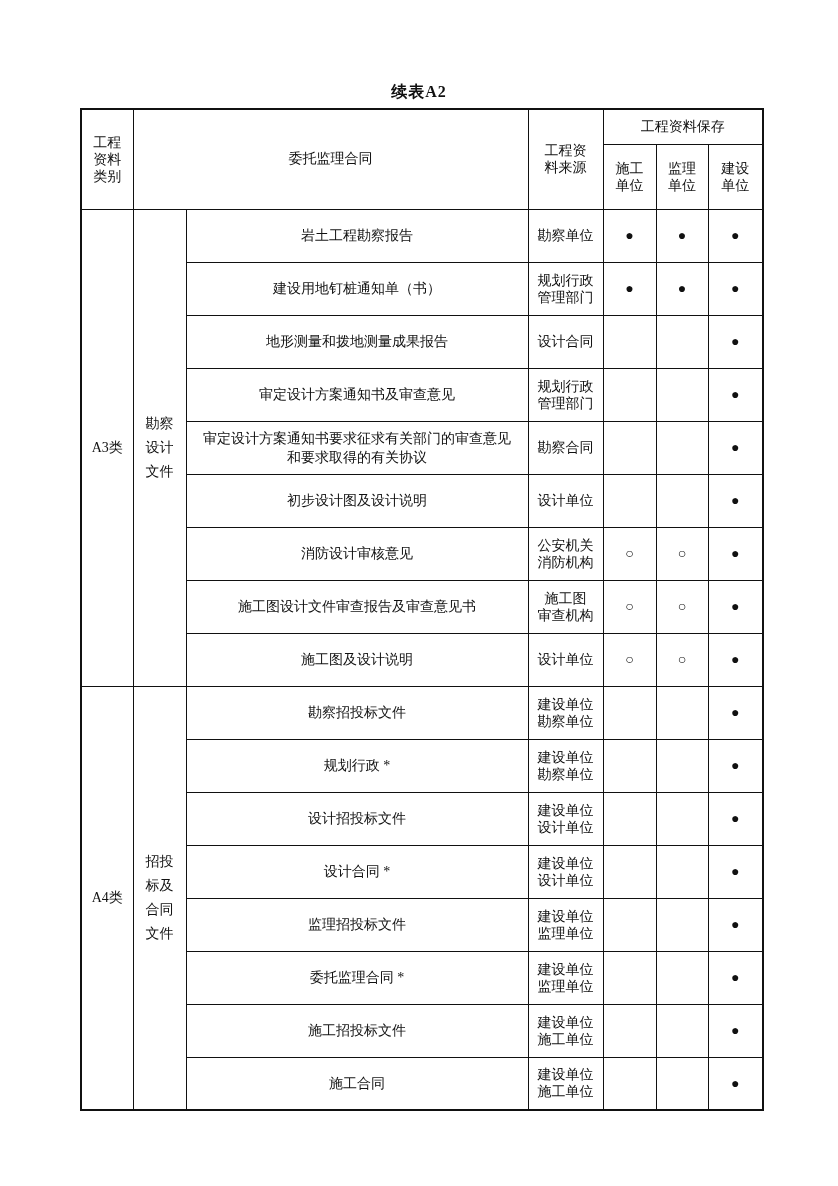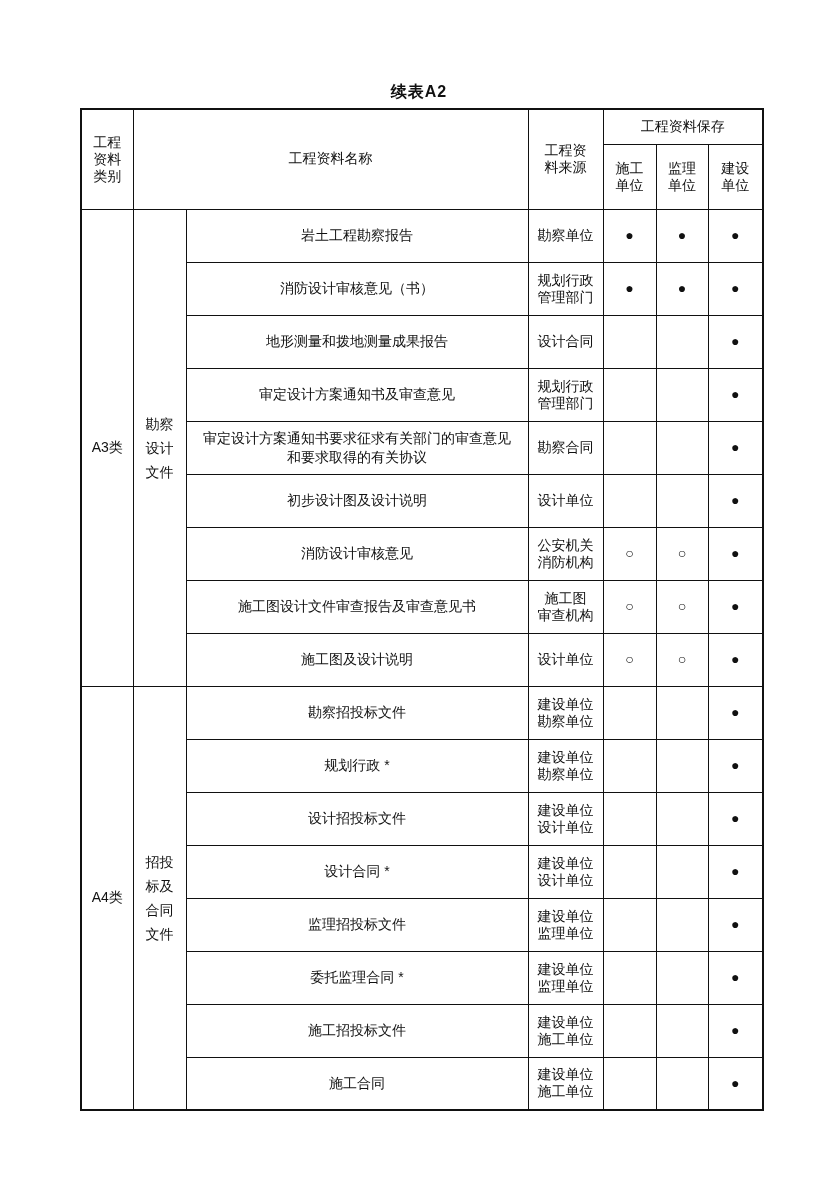"续表A2" .page { font-family: Liberation Sans, sans-serif -> Liberation Serif, serif }
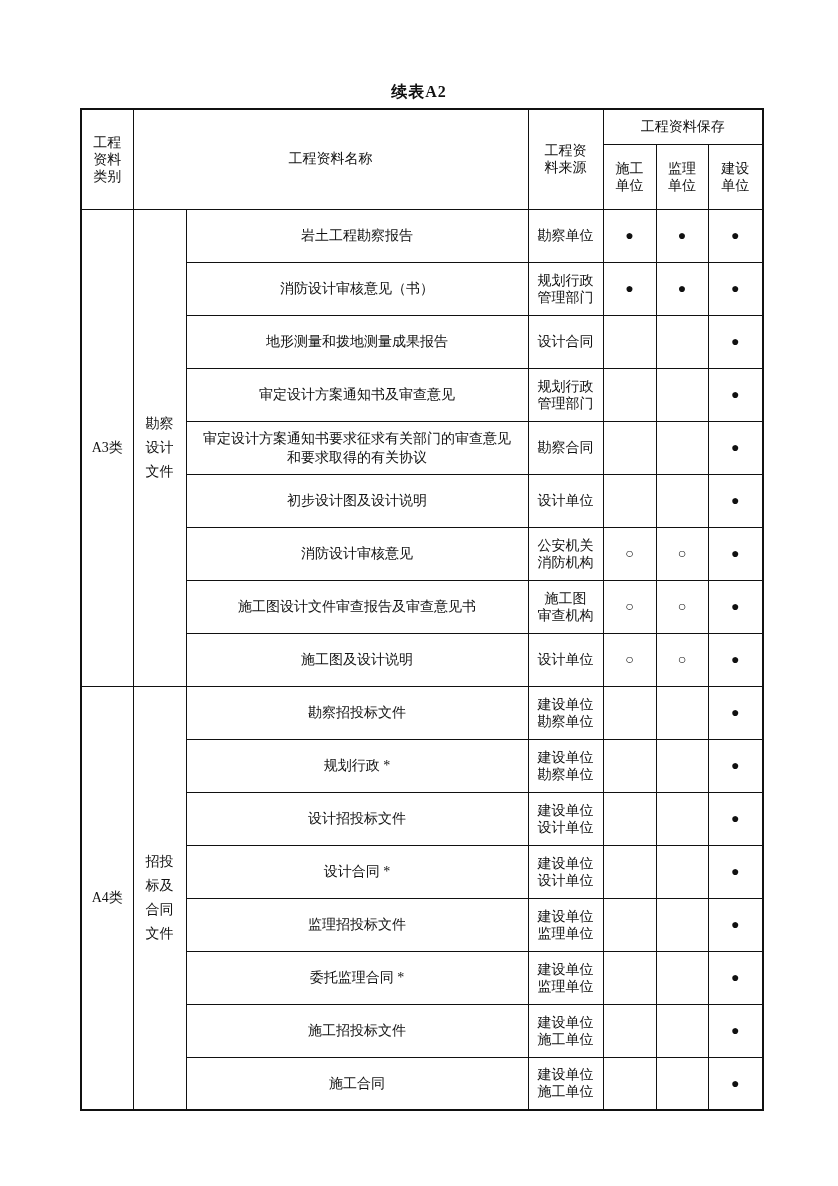"工程资料名称" th { text: 工程资料名称 -> 委托监理合同 }
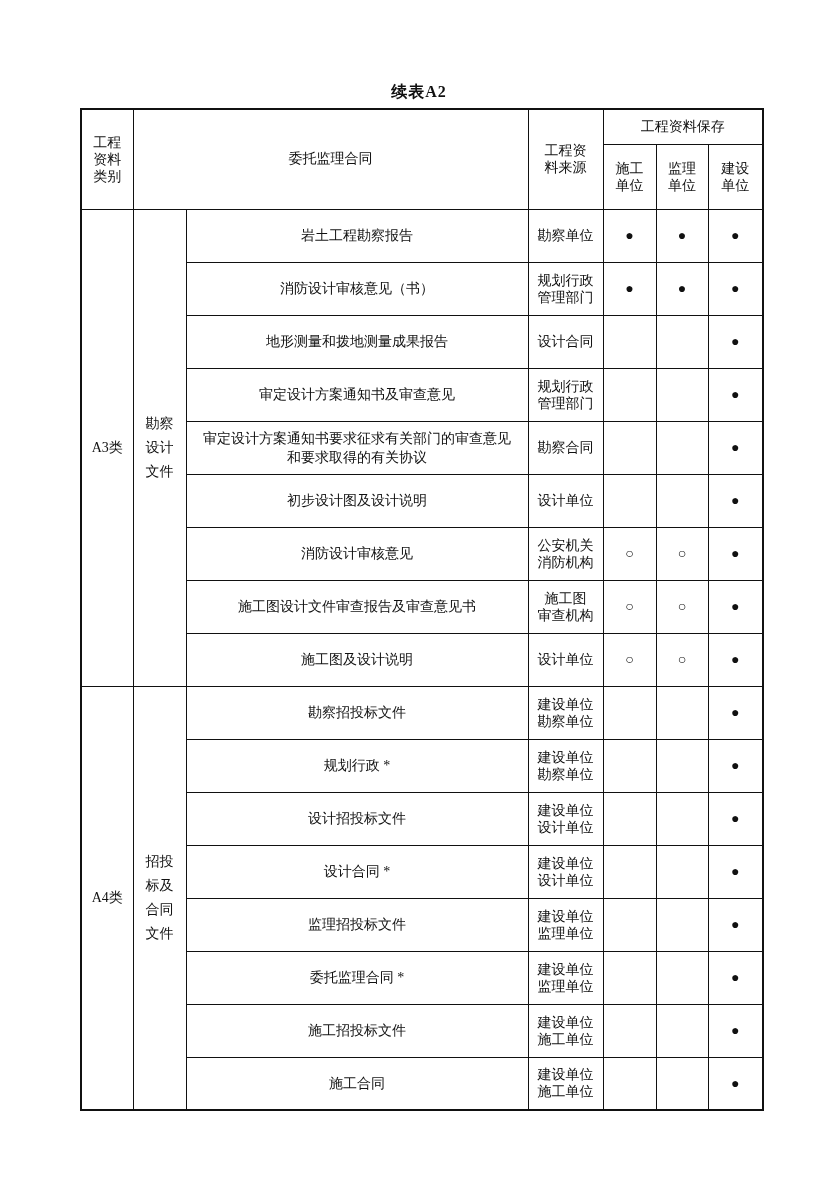"消防设计审核意见（书）" td.name { text: 消防设计审核意见 -> 建设用地钉桩通知单 }
